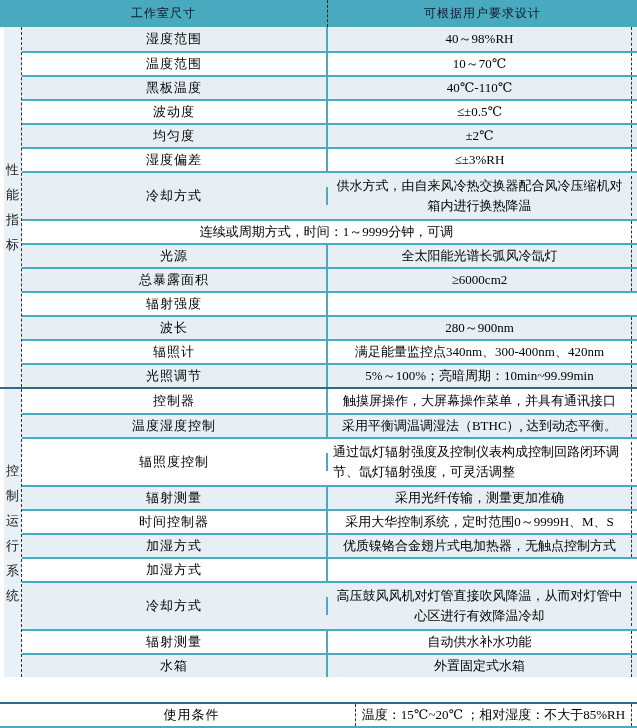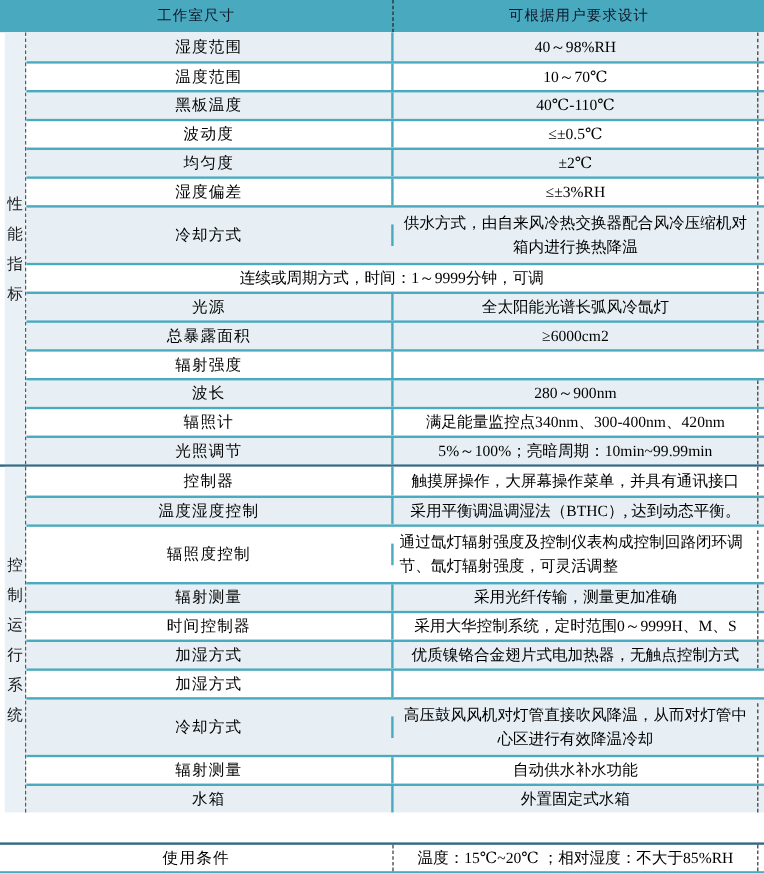"使用条件" .footer-row { padding-left: none -> 28px }
